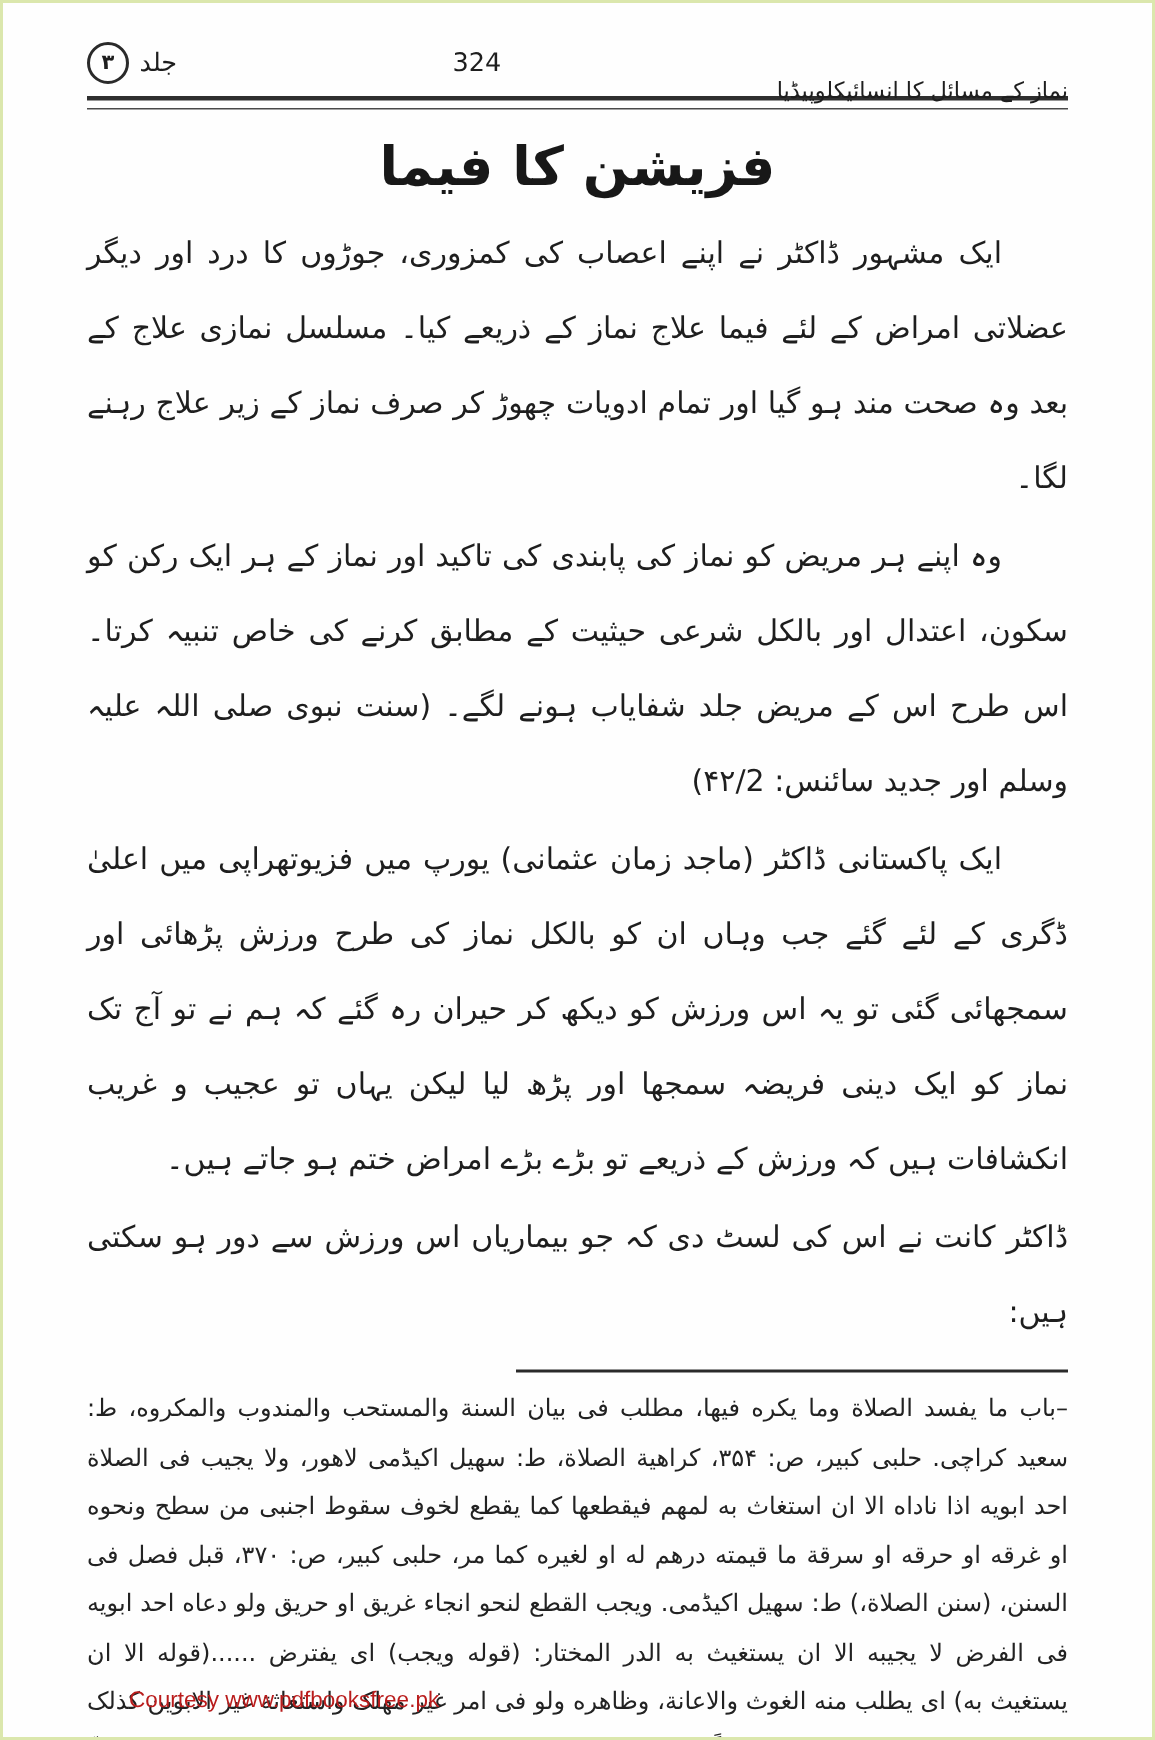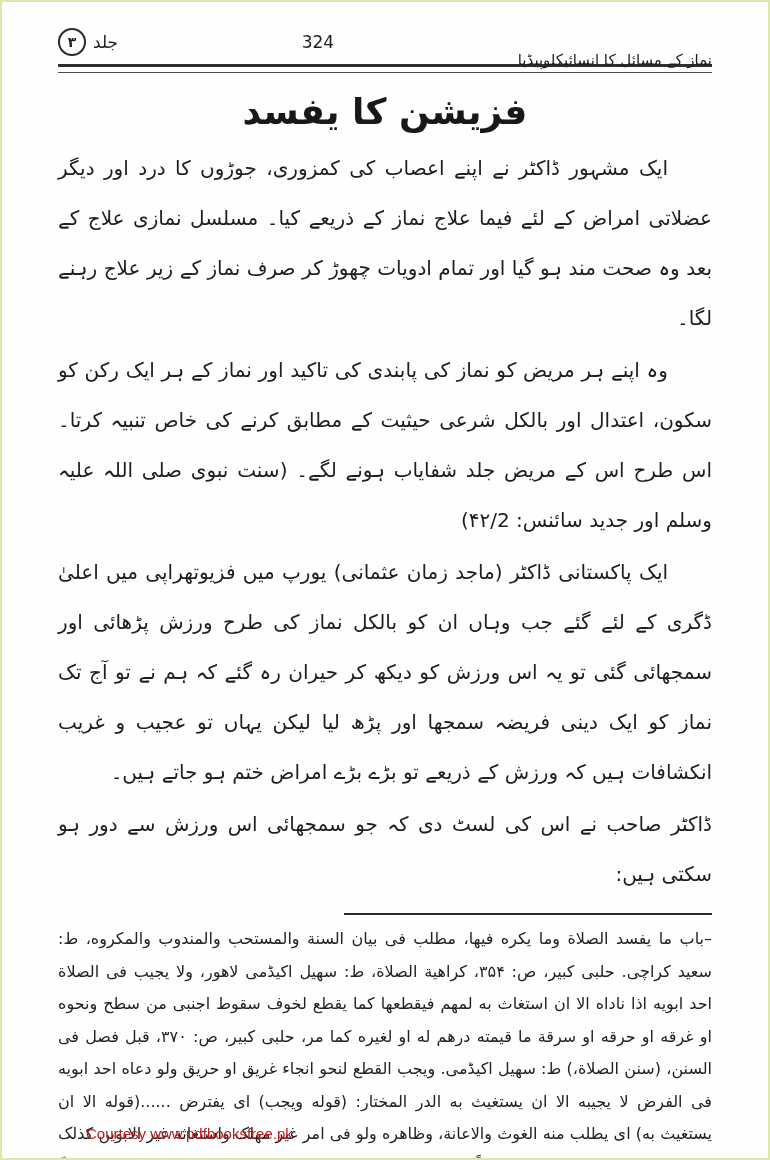"فزیشن کا یفسد" h1.main-heading { text: یفسد -> فیما }
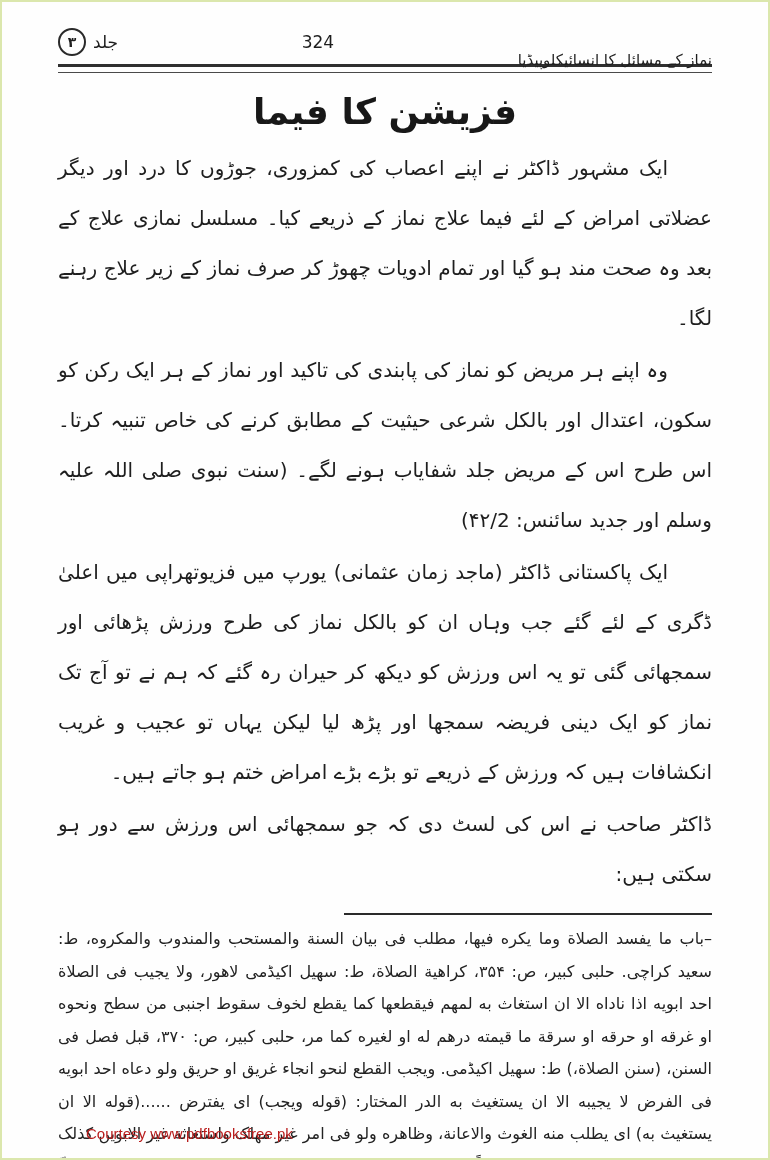"ڈاکٹر صاحب نے اس کی" p.body-par { text: صاحب نے اس کی لسٹ دی کہ جو سمجھائی -> كانت نے اس کی لسٹ دی کہ جو بیماریاں }
